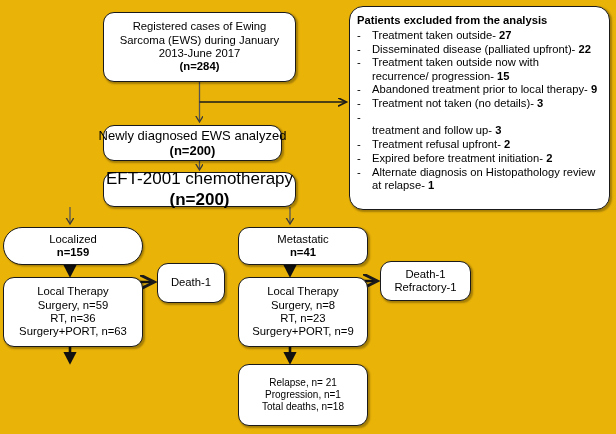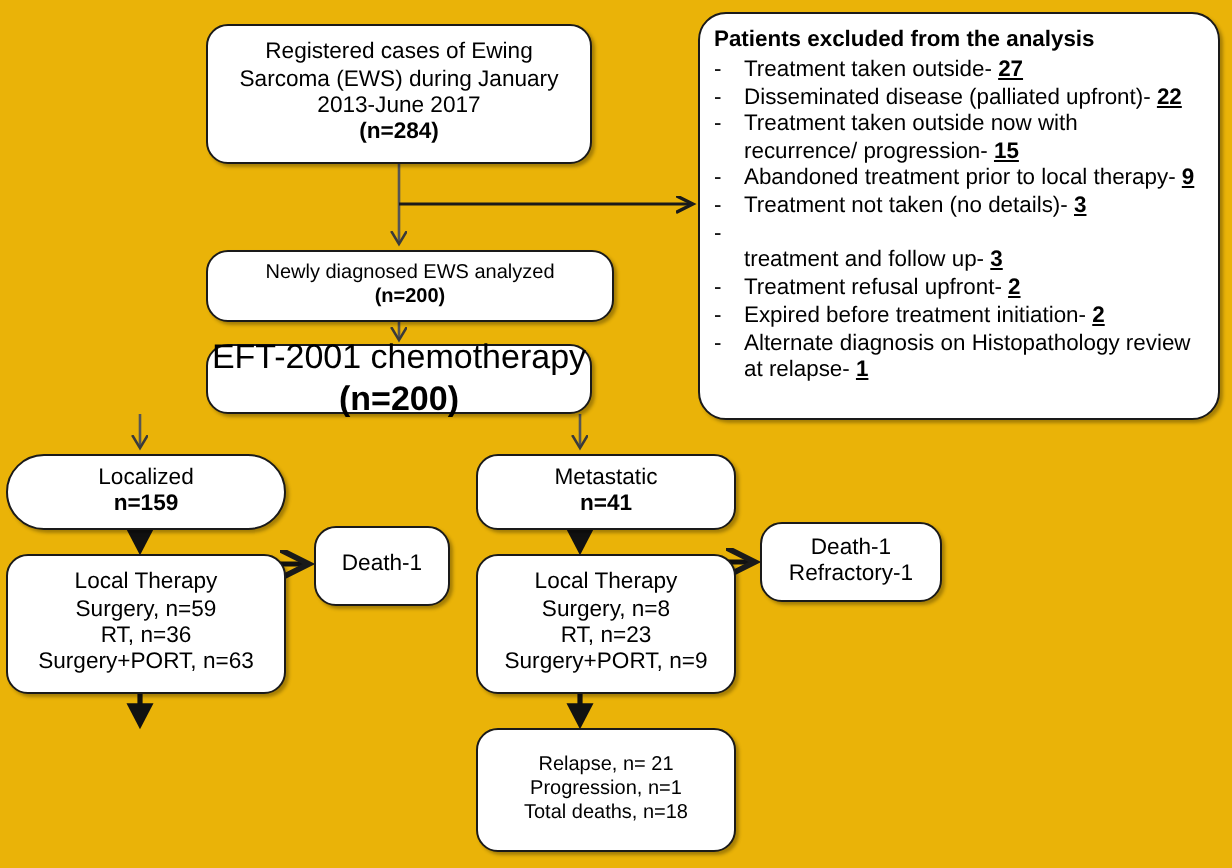"27" .excl-text b { text-decoration: underline -> none }
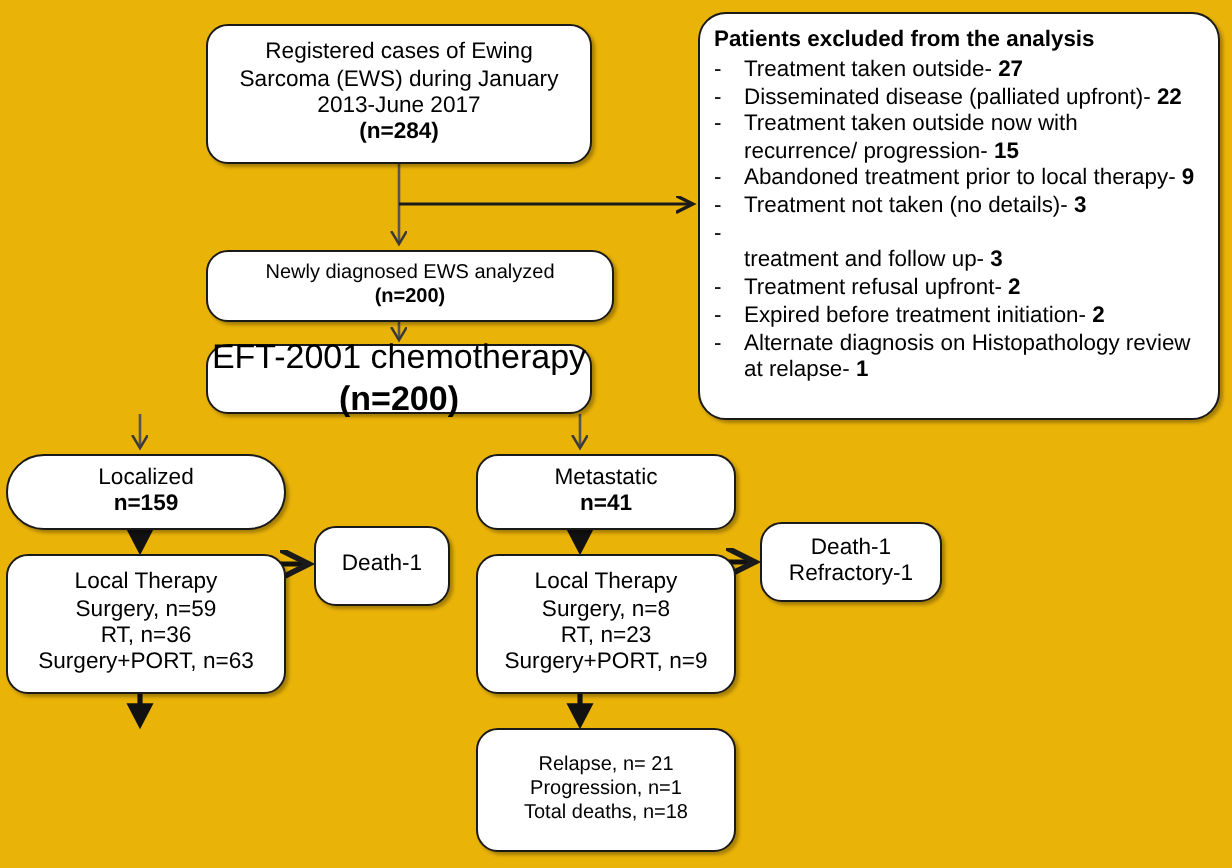"Newly diagnosed EWS analyzed" #n-newly { font-size: 10px -> 13px; width: 204px -> 179px }
